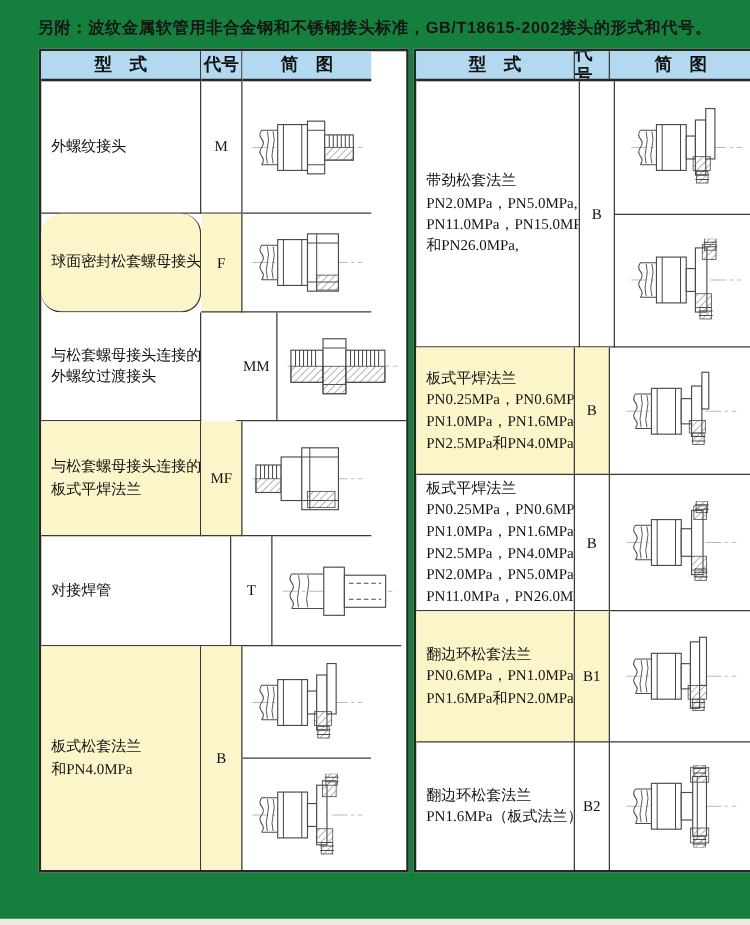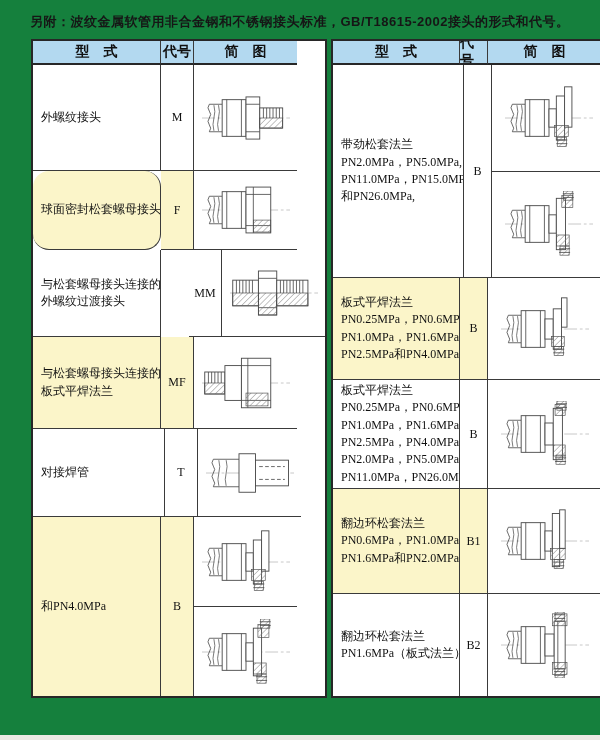"对接焊管" div.td { width: 132px -> 152px }
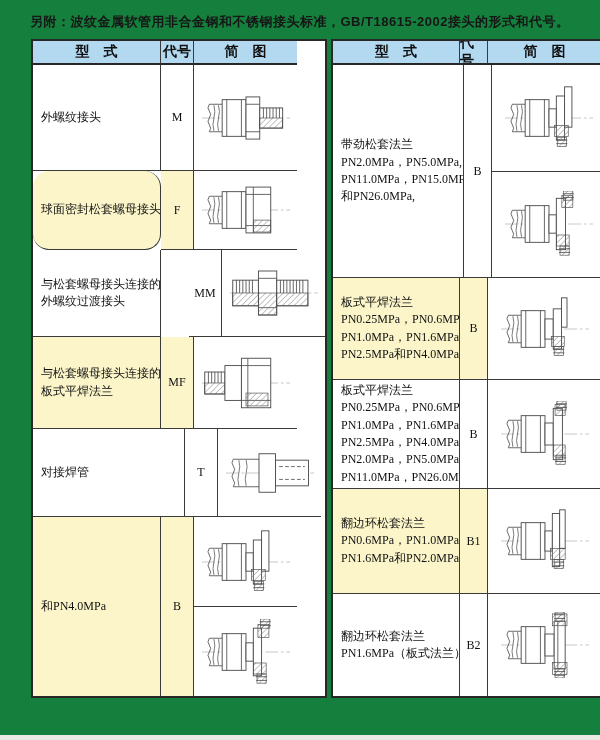"板式松套法兰" div { html: none -> <div>板式松套法兰</div> }
